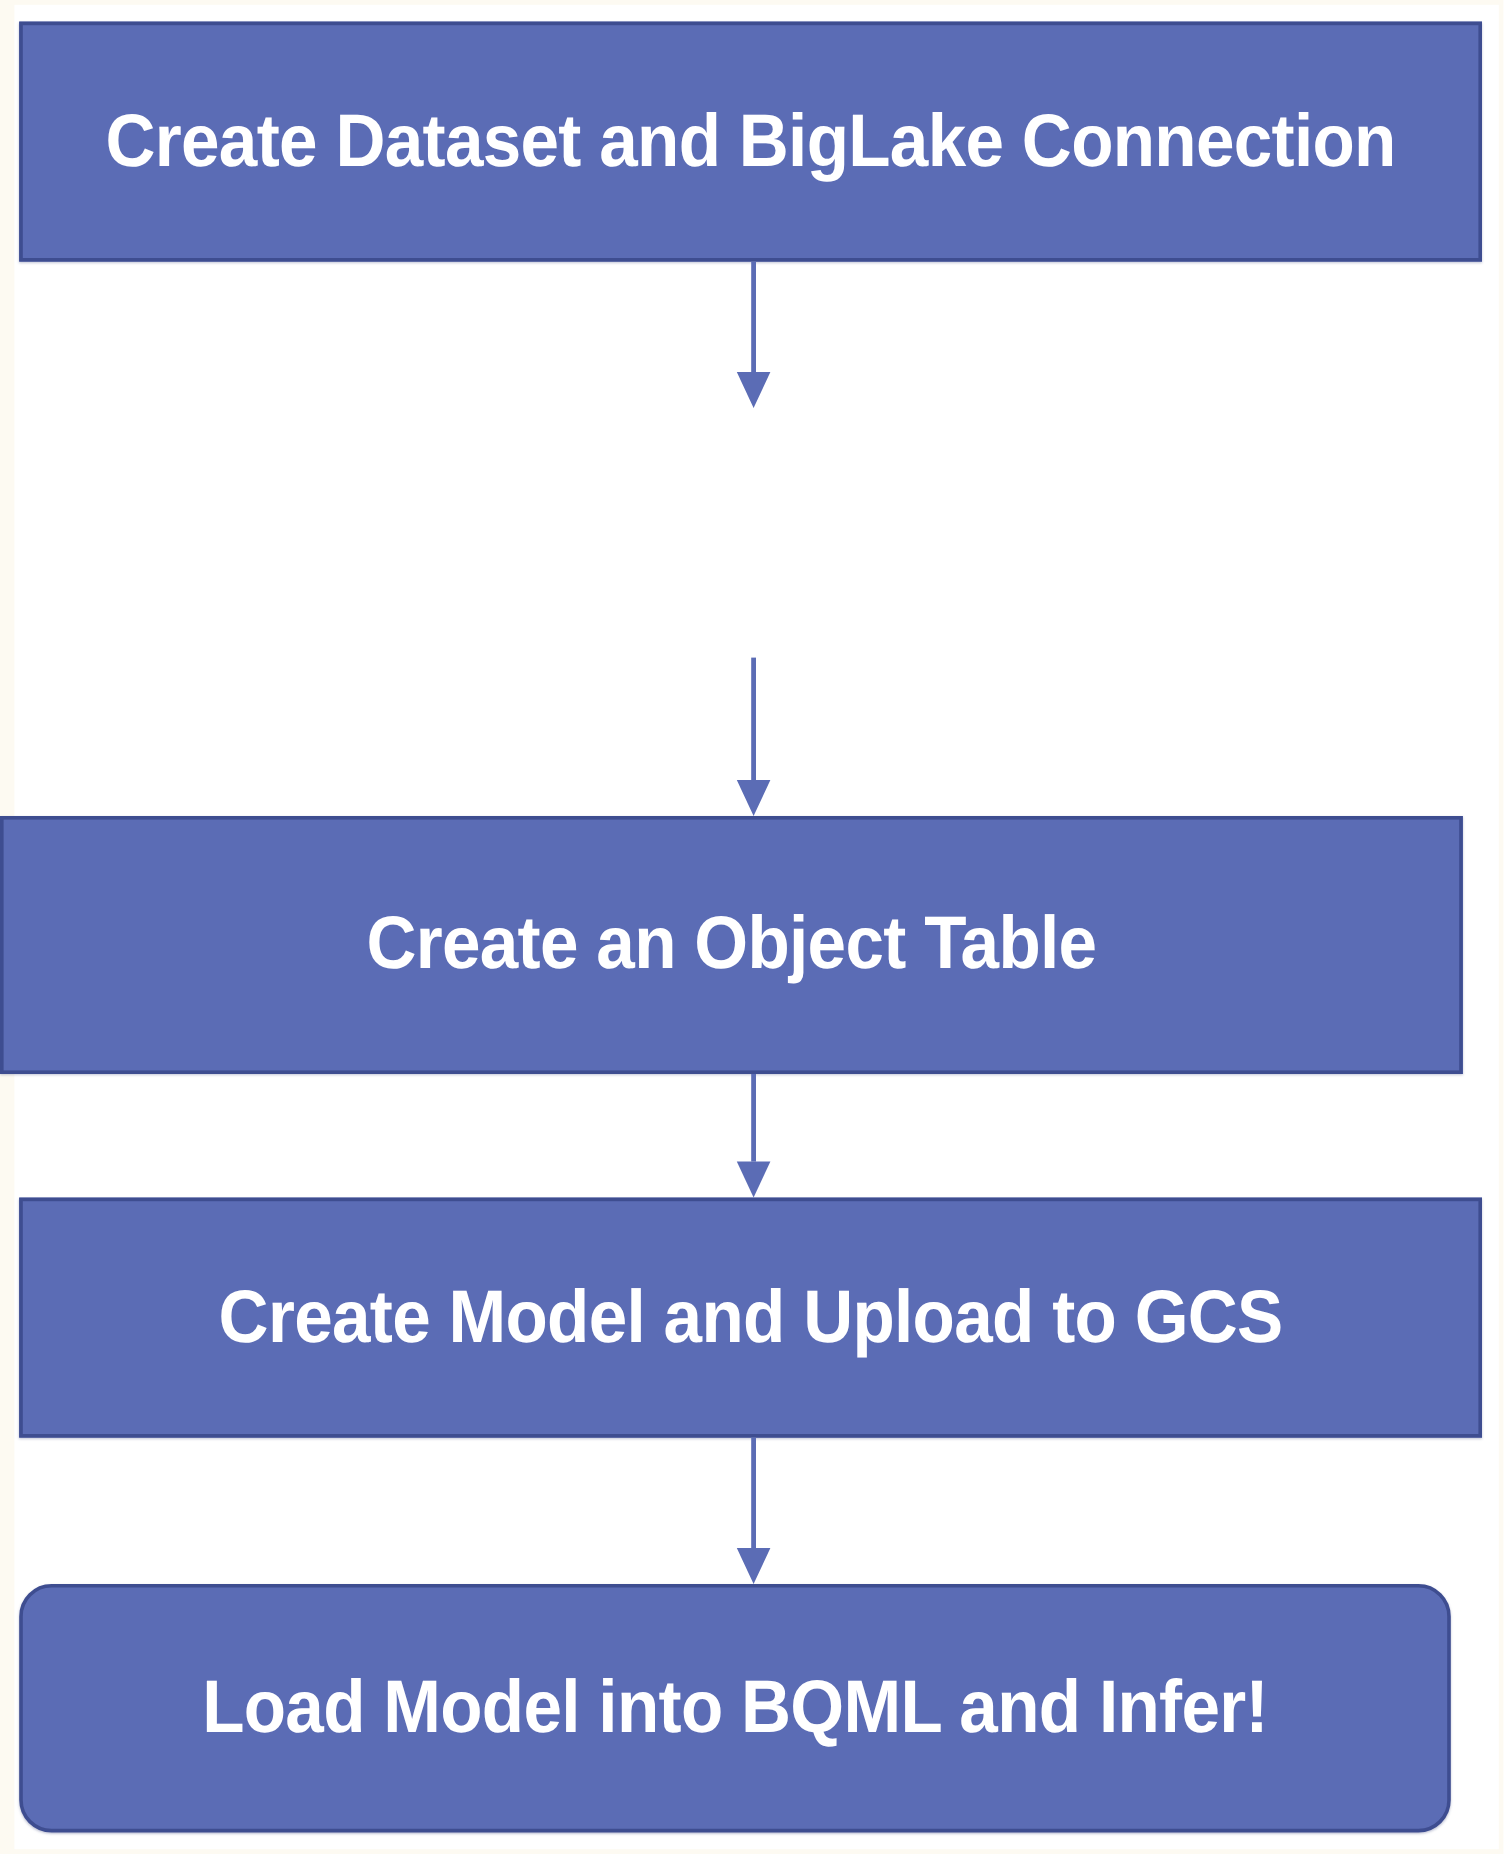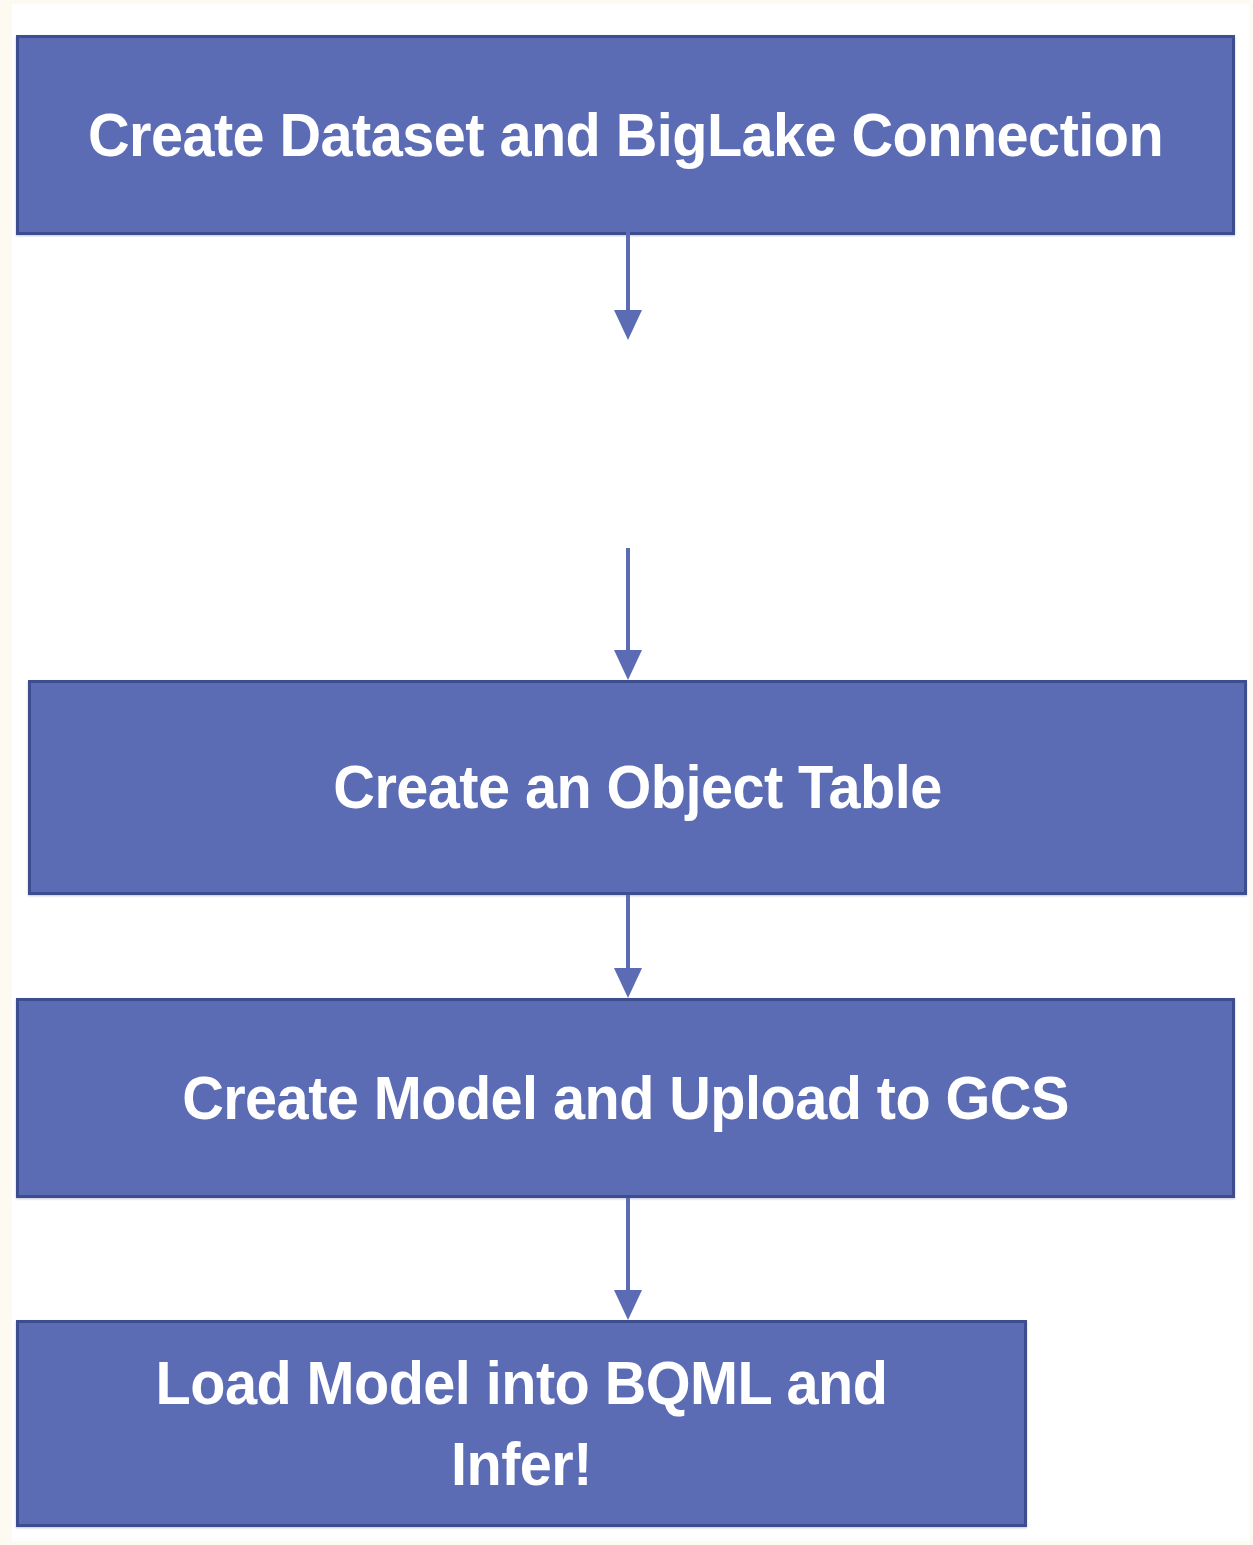"Create Dataset and BigLake Connection" .node-1 { margin-top: 17px -> none }
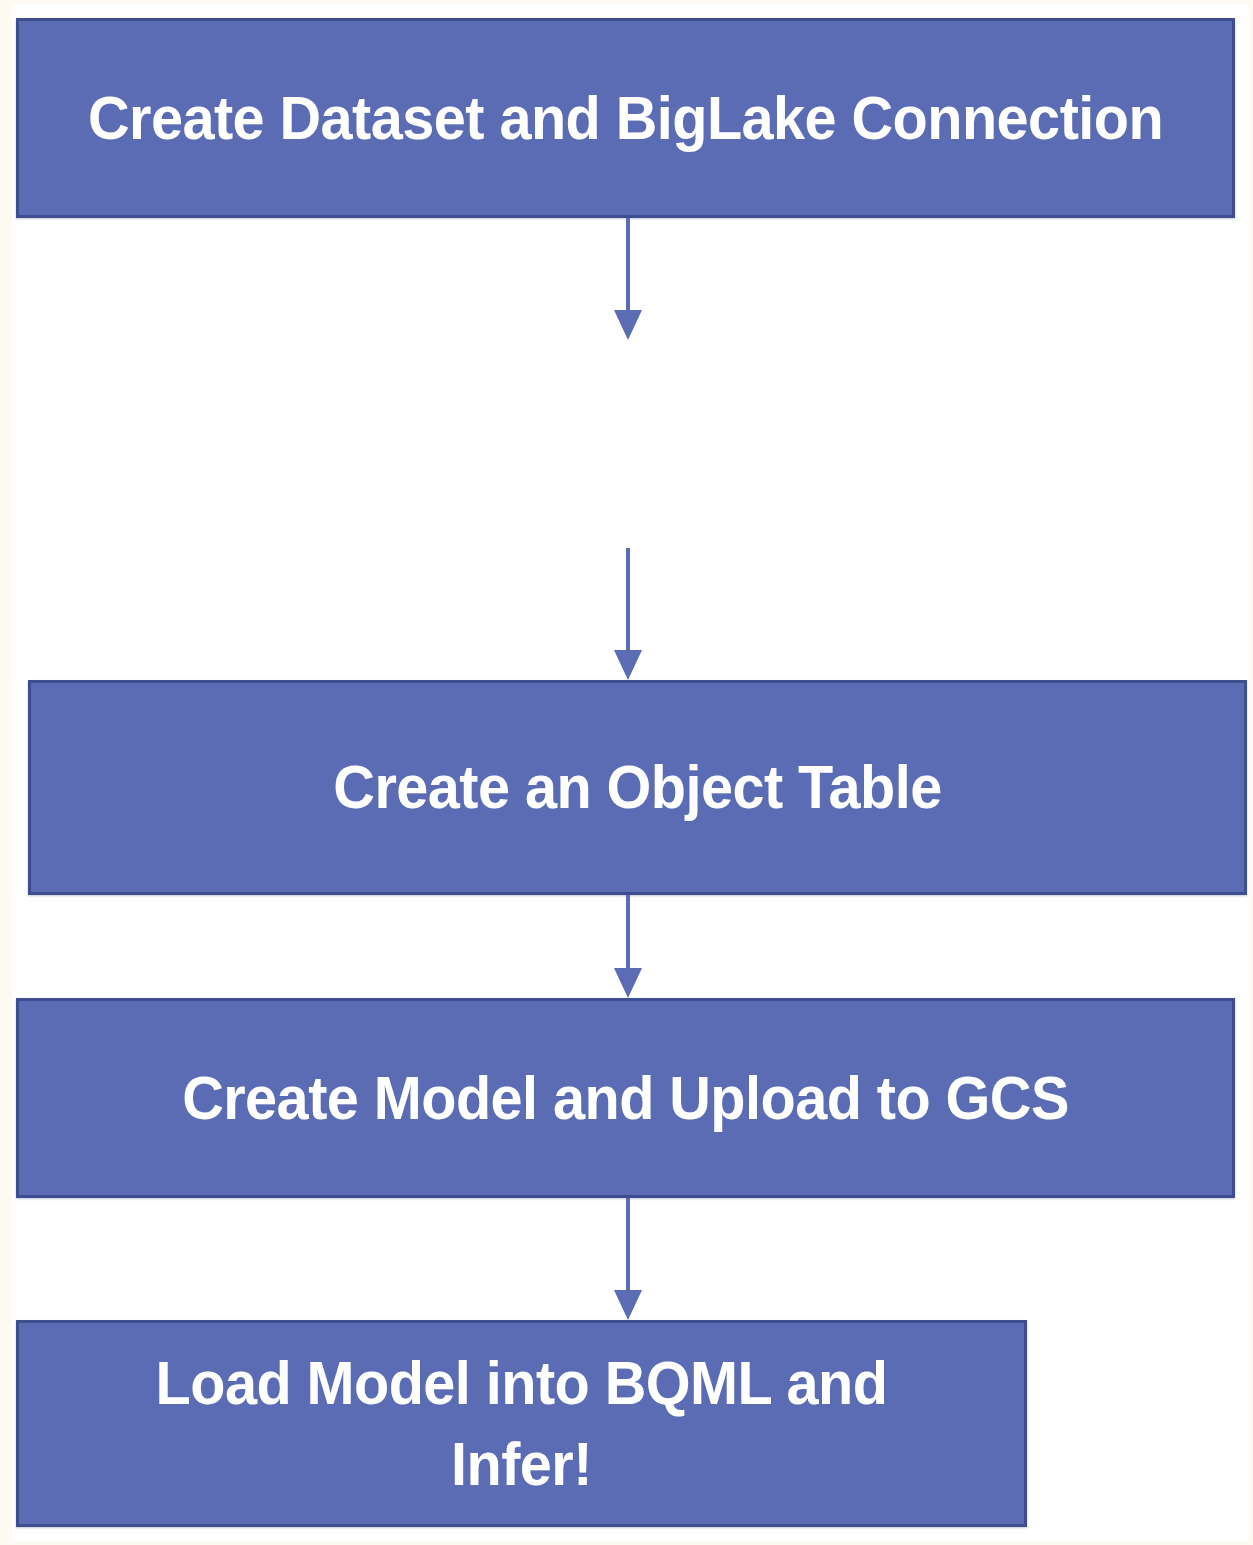"Create an Object Table" .node-3 { left: 28px -> 0 }
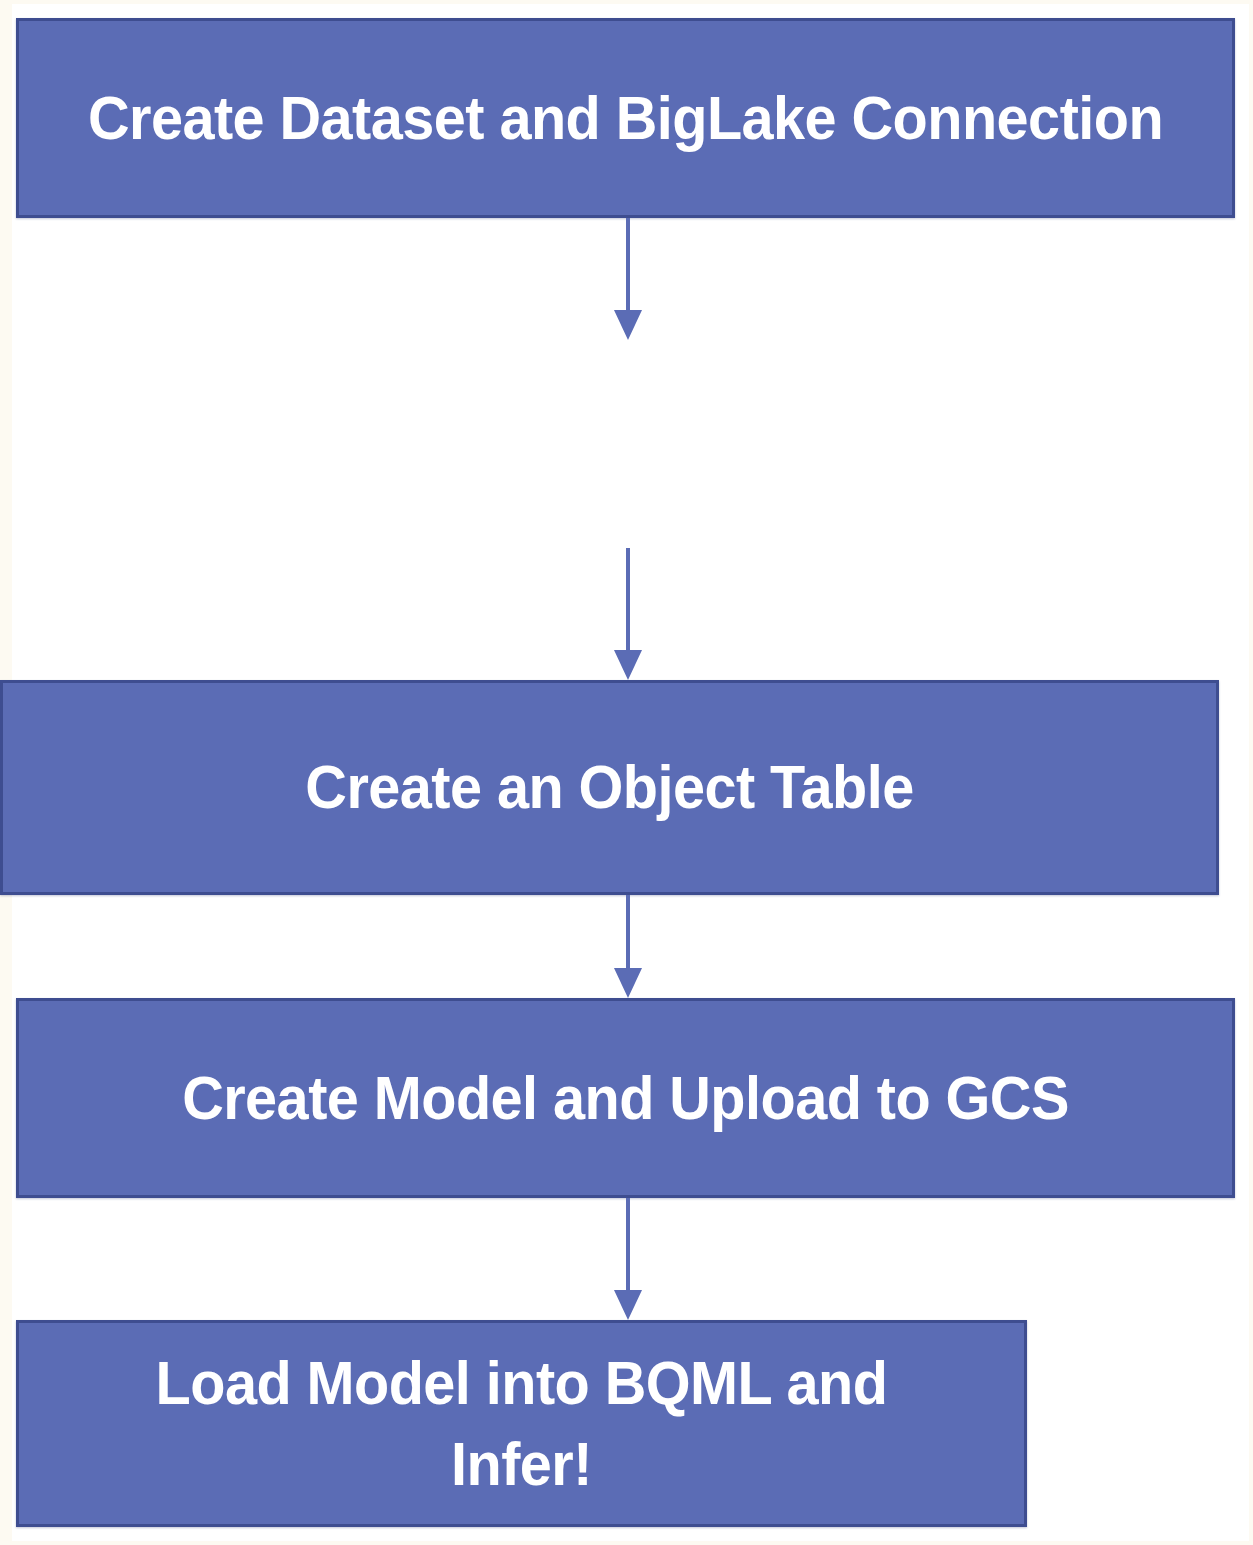"Load Model into BQML and" .node-5 { border-radius: none -> 27px; width: 1011px -> 1193px }
